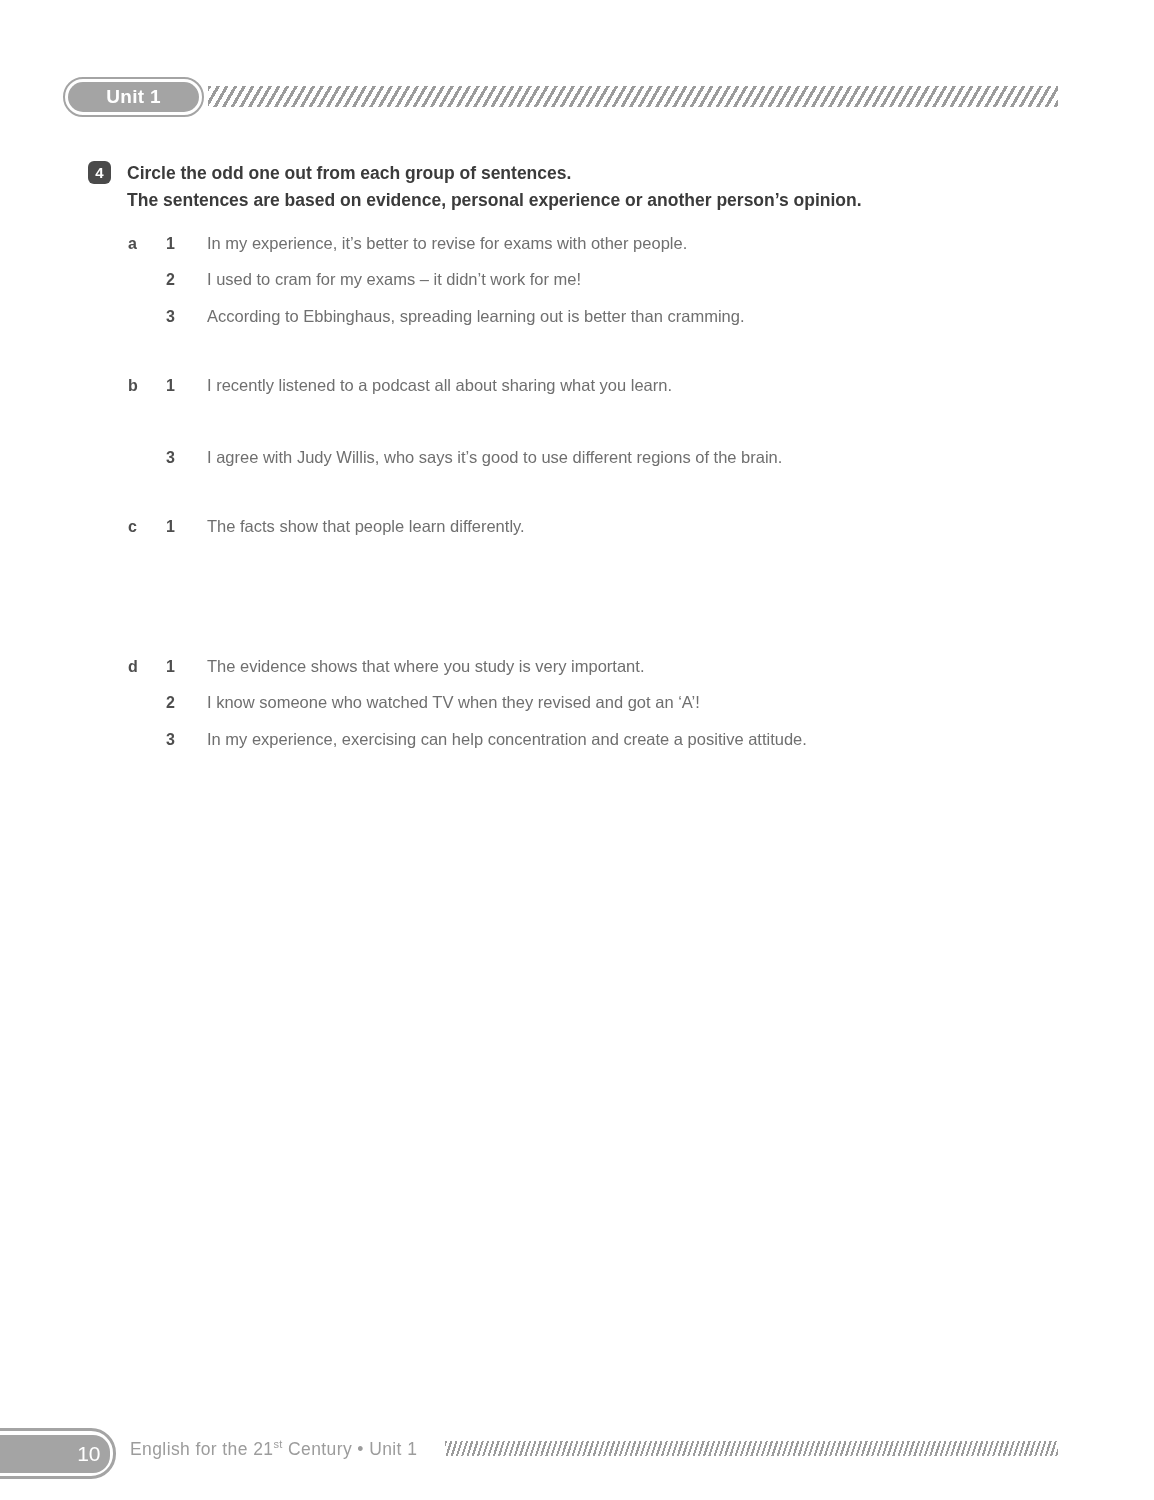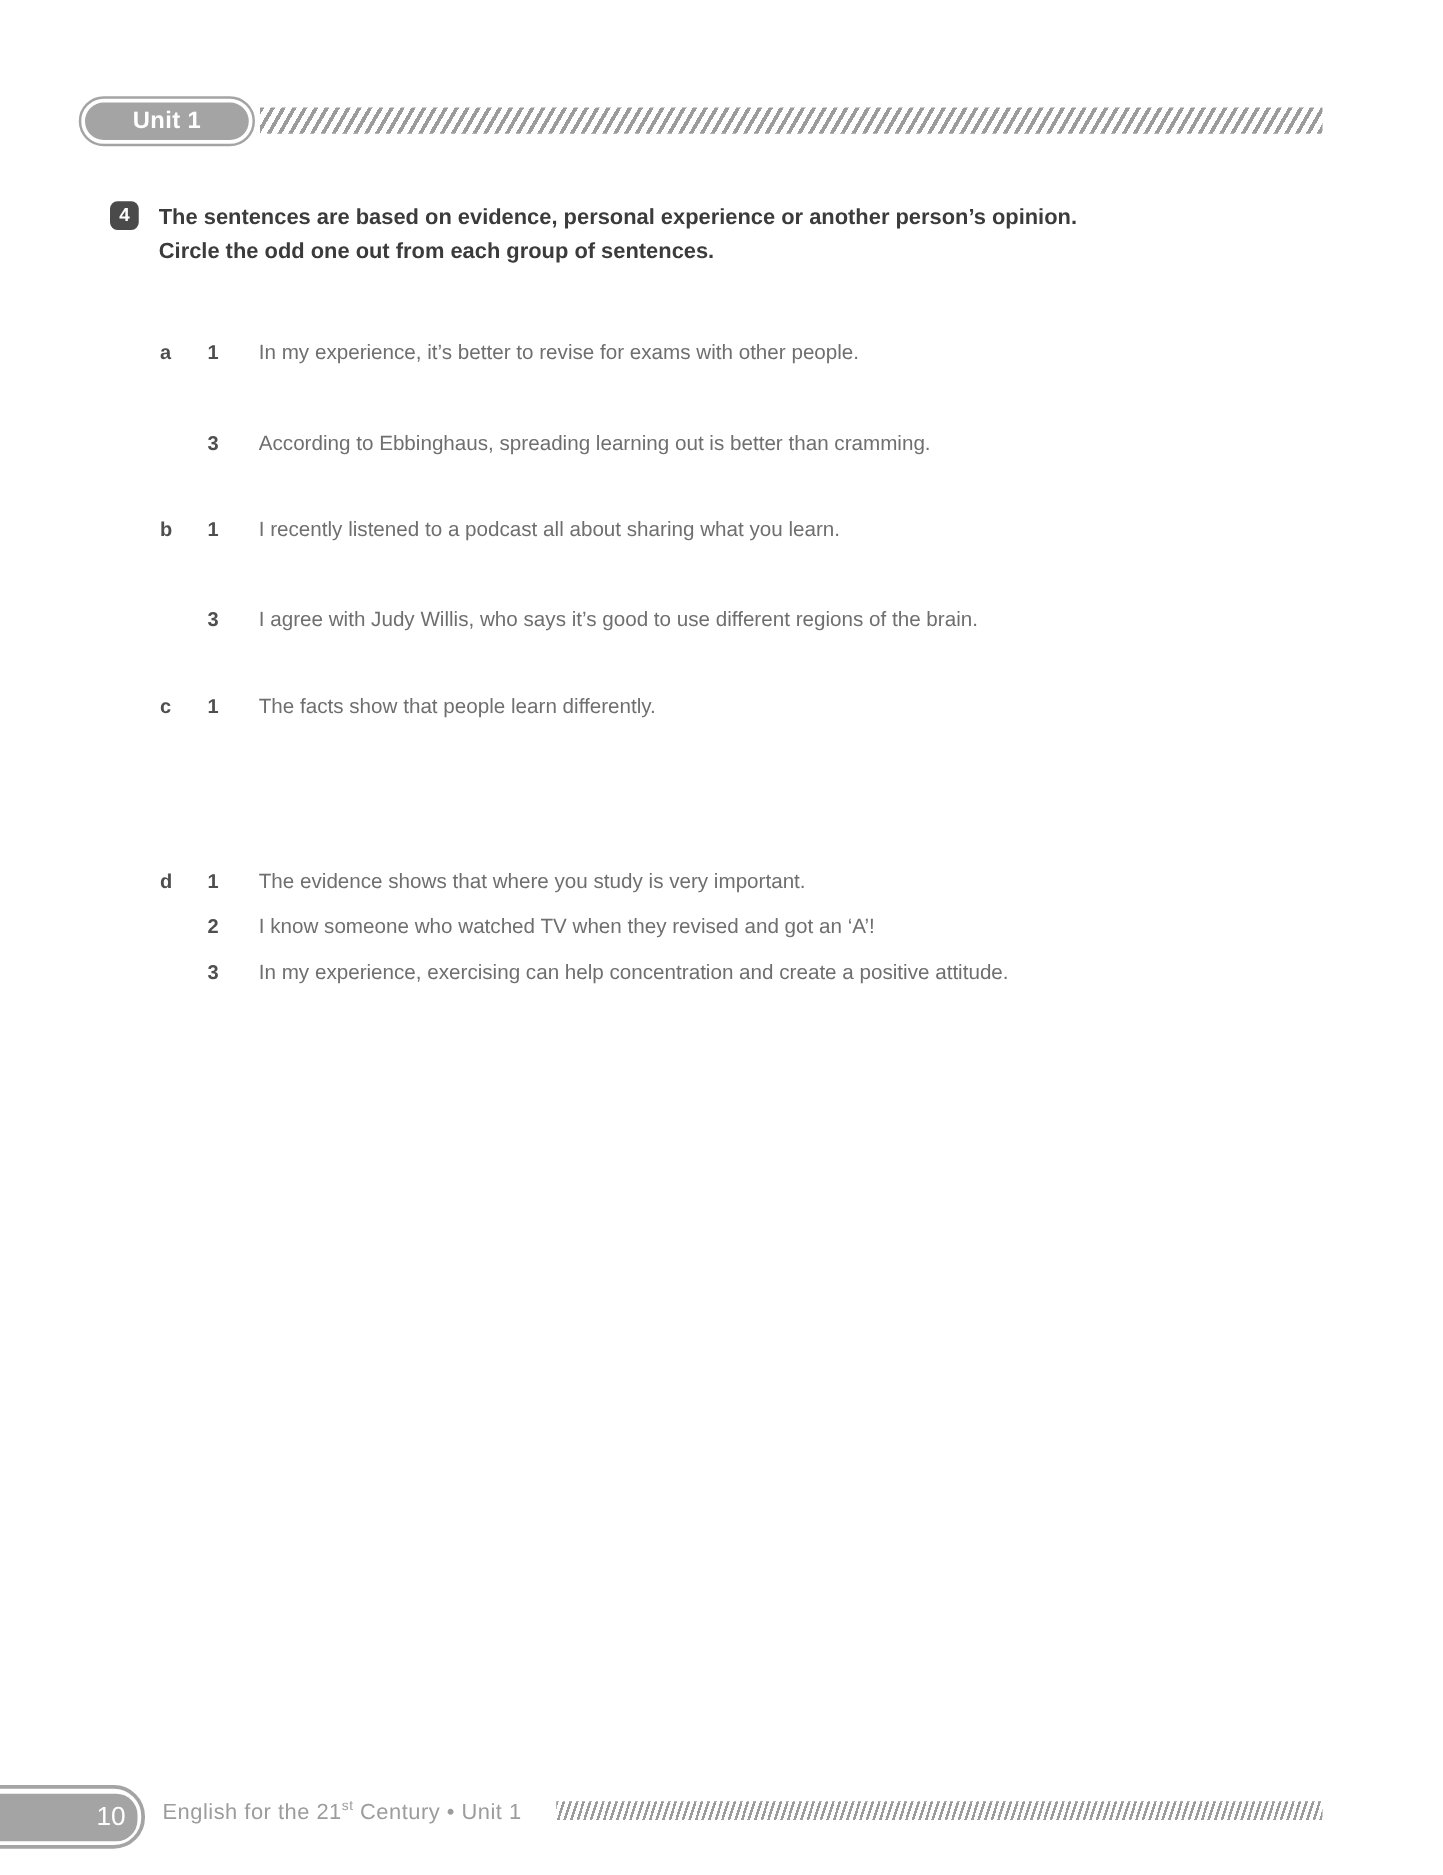"The sentences are based on" div { order: before "Circle the odd one out" -> after "Circle the odd one out" }
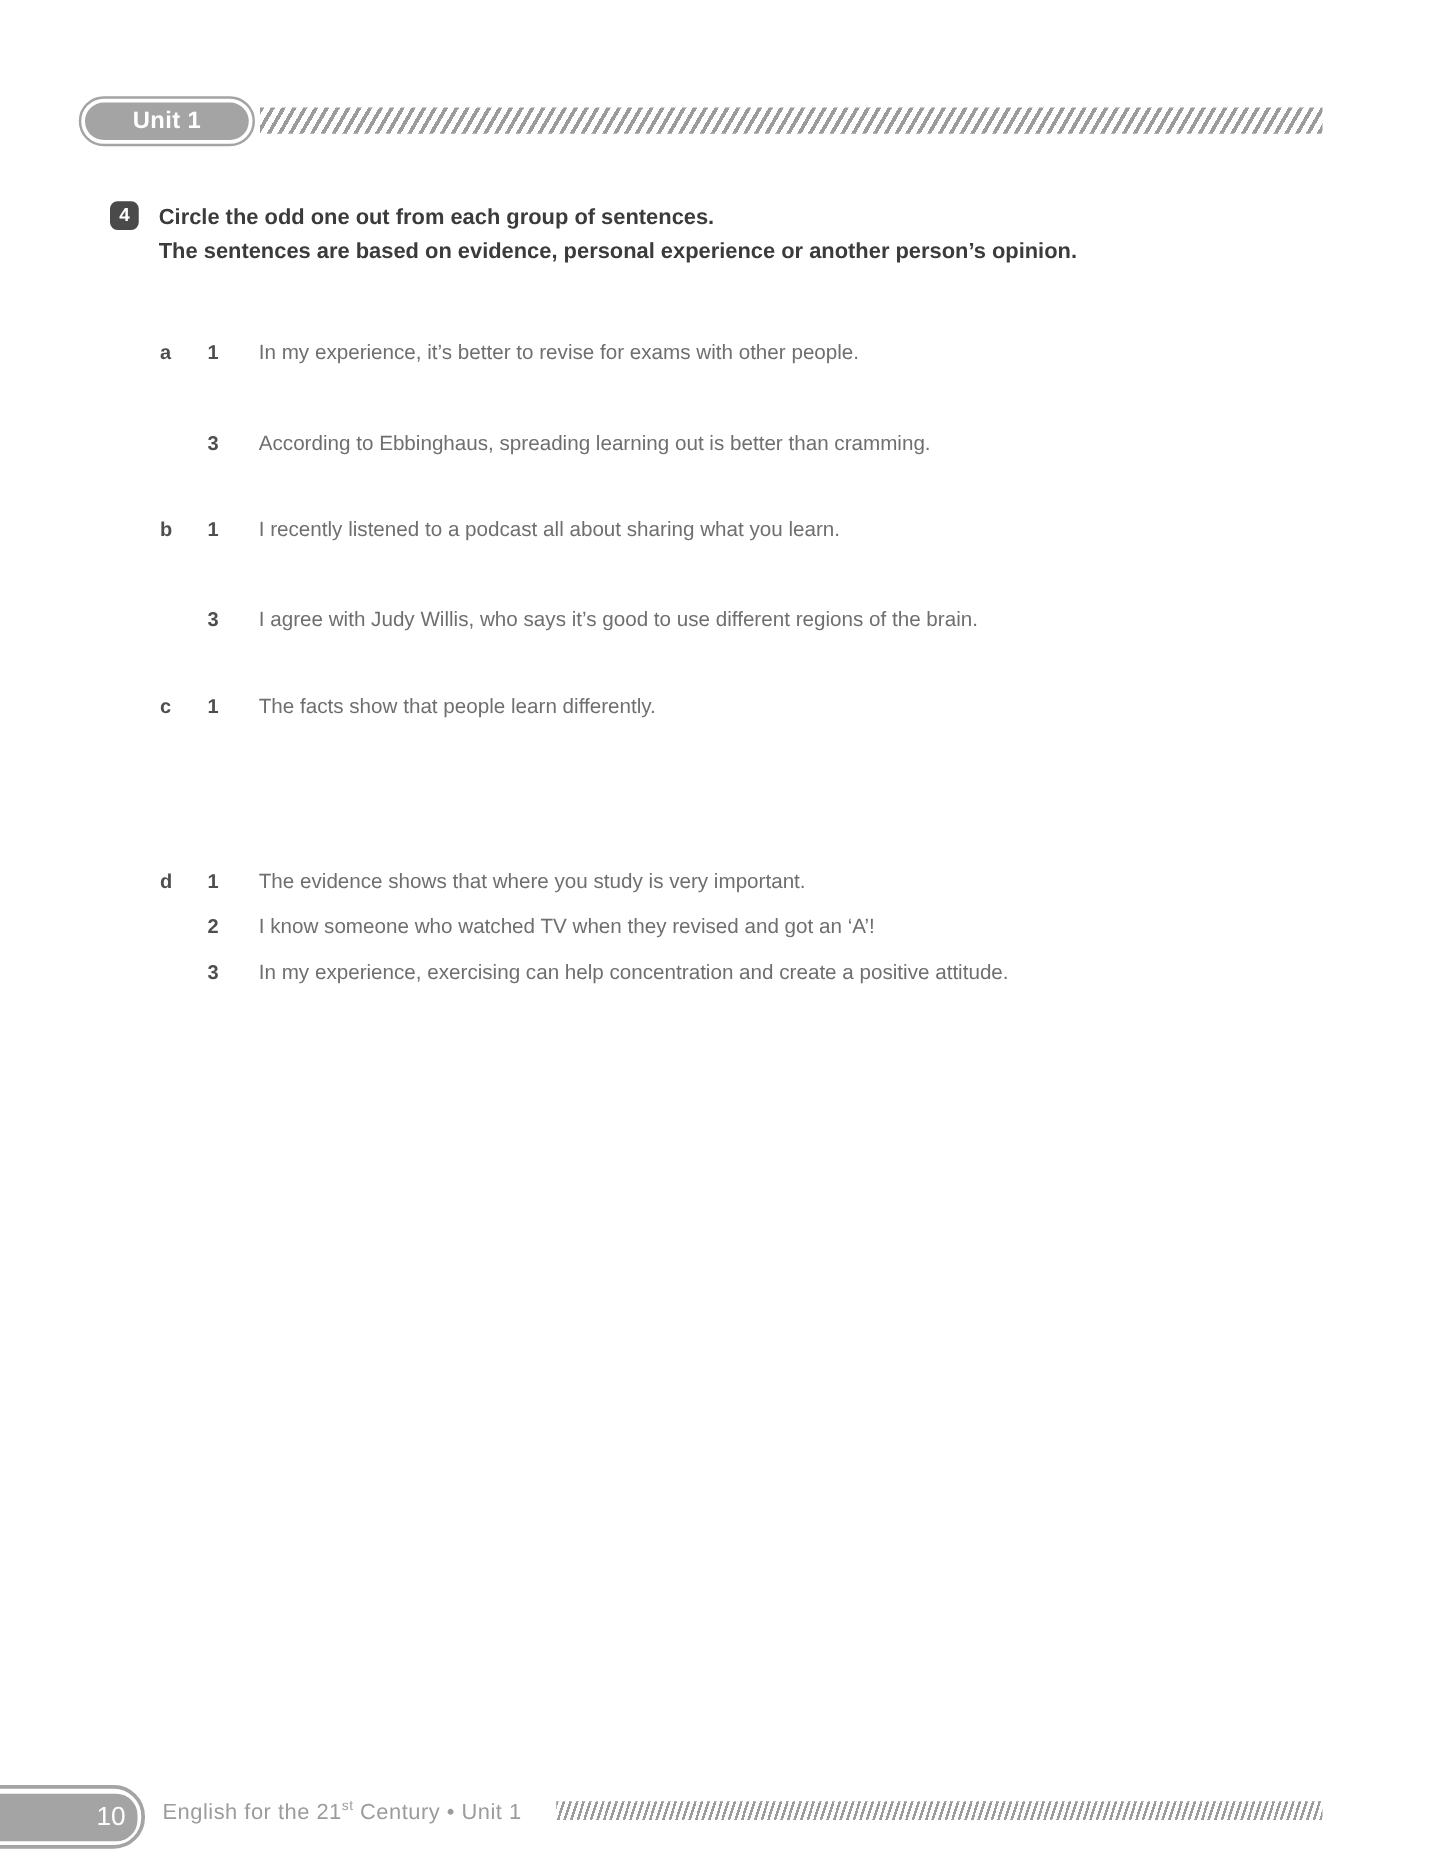"a 1 In my experience," .row { margin-top: 39px -> none }
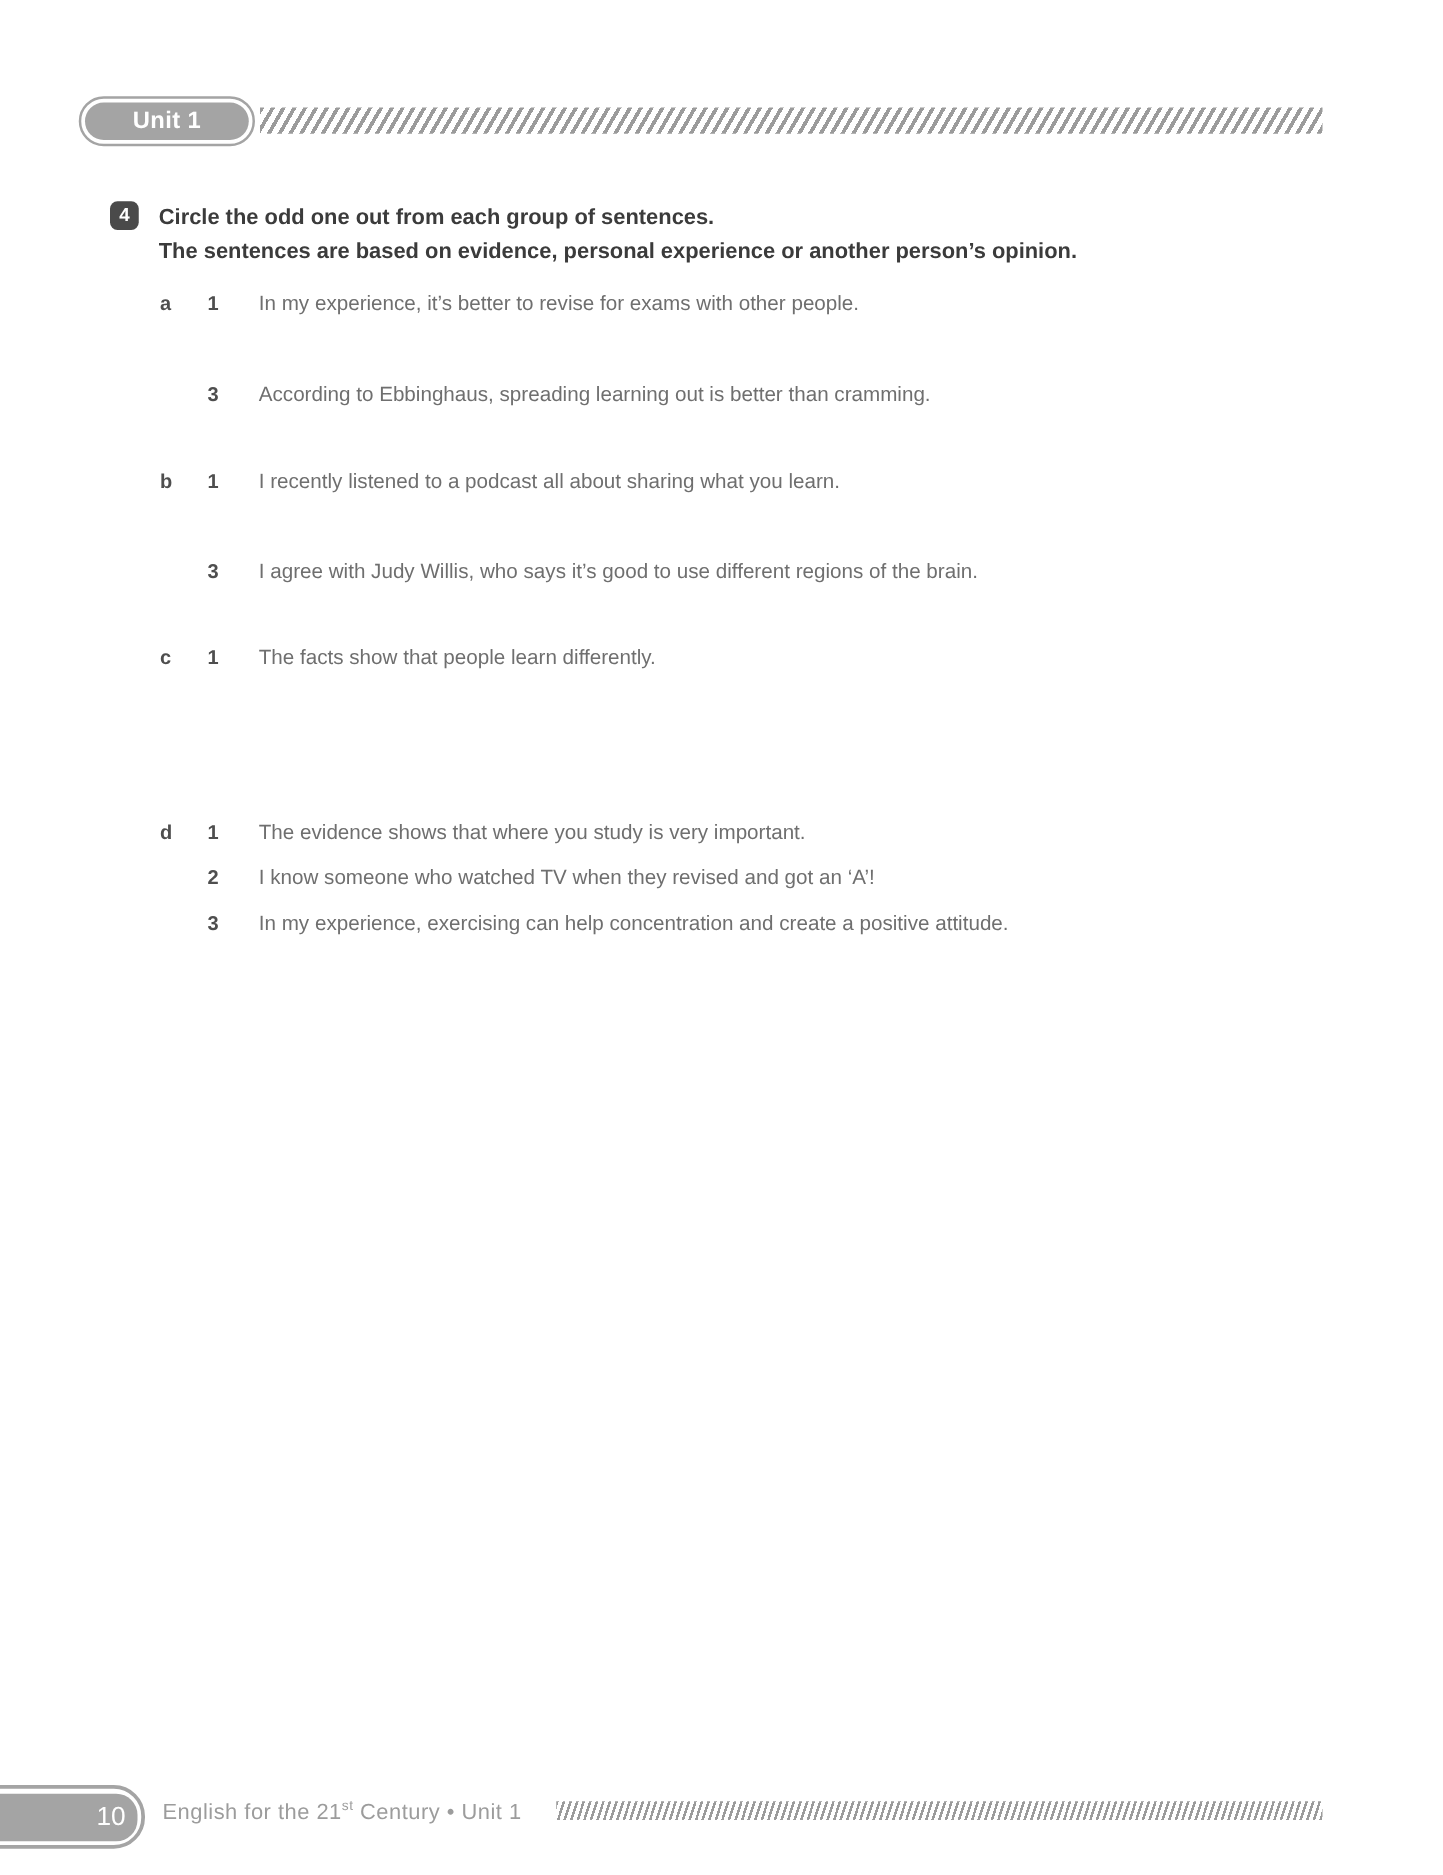"2 I used to cram" div.row { html: none -> <div> <span></span><span>2</span><span>I used to cram for my exams – it didn’t work for me!</span> </div> }
